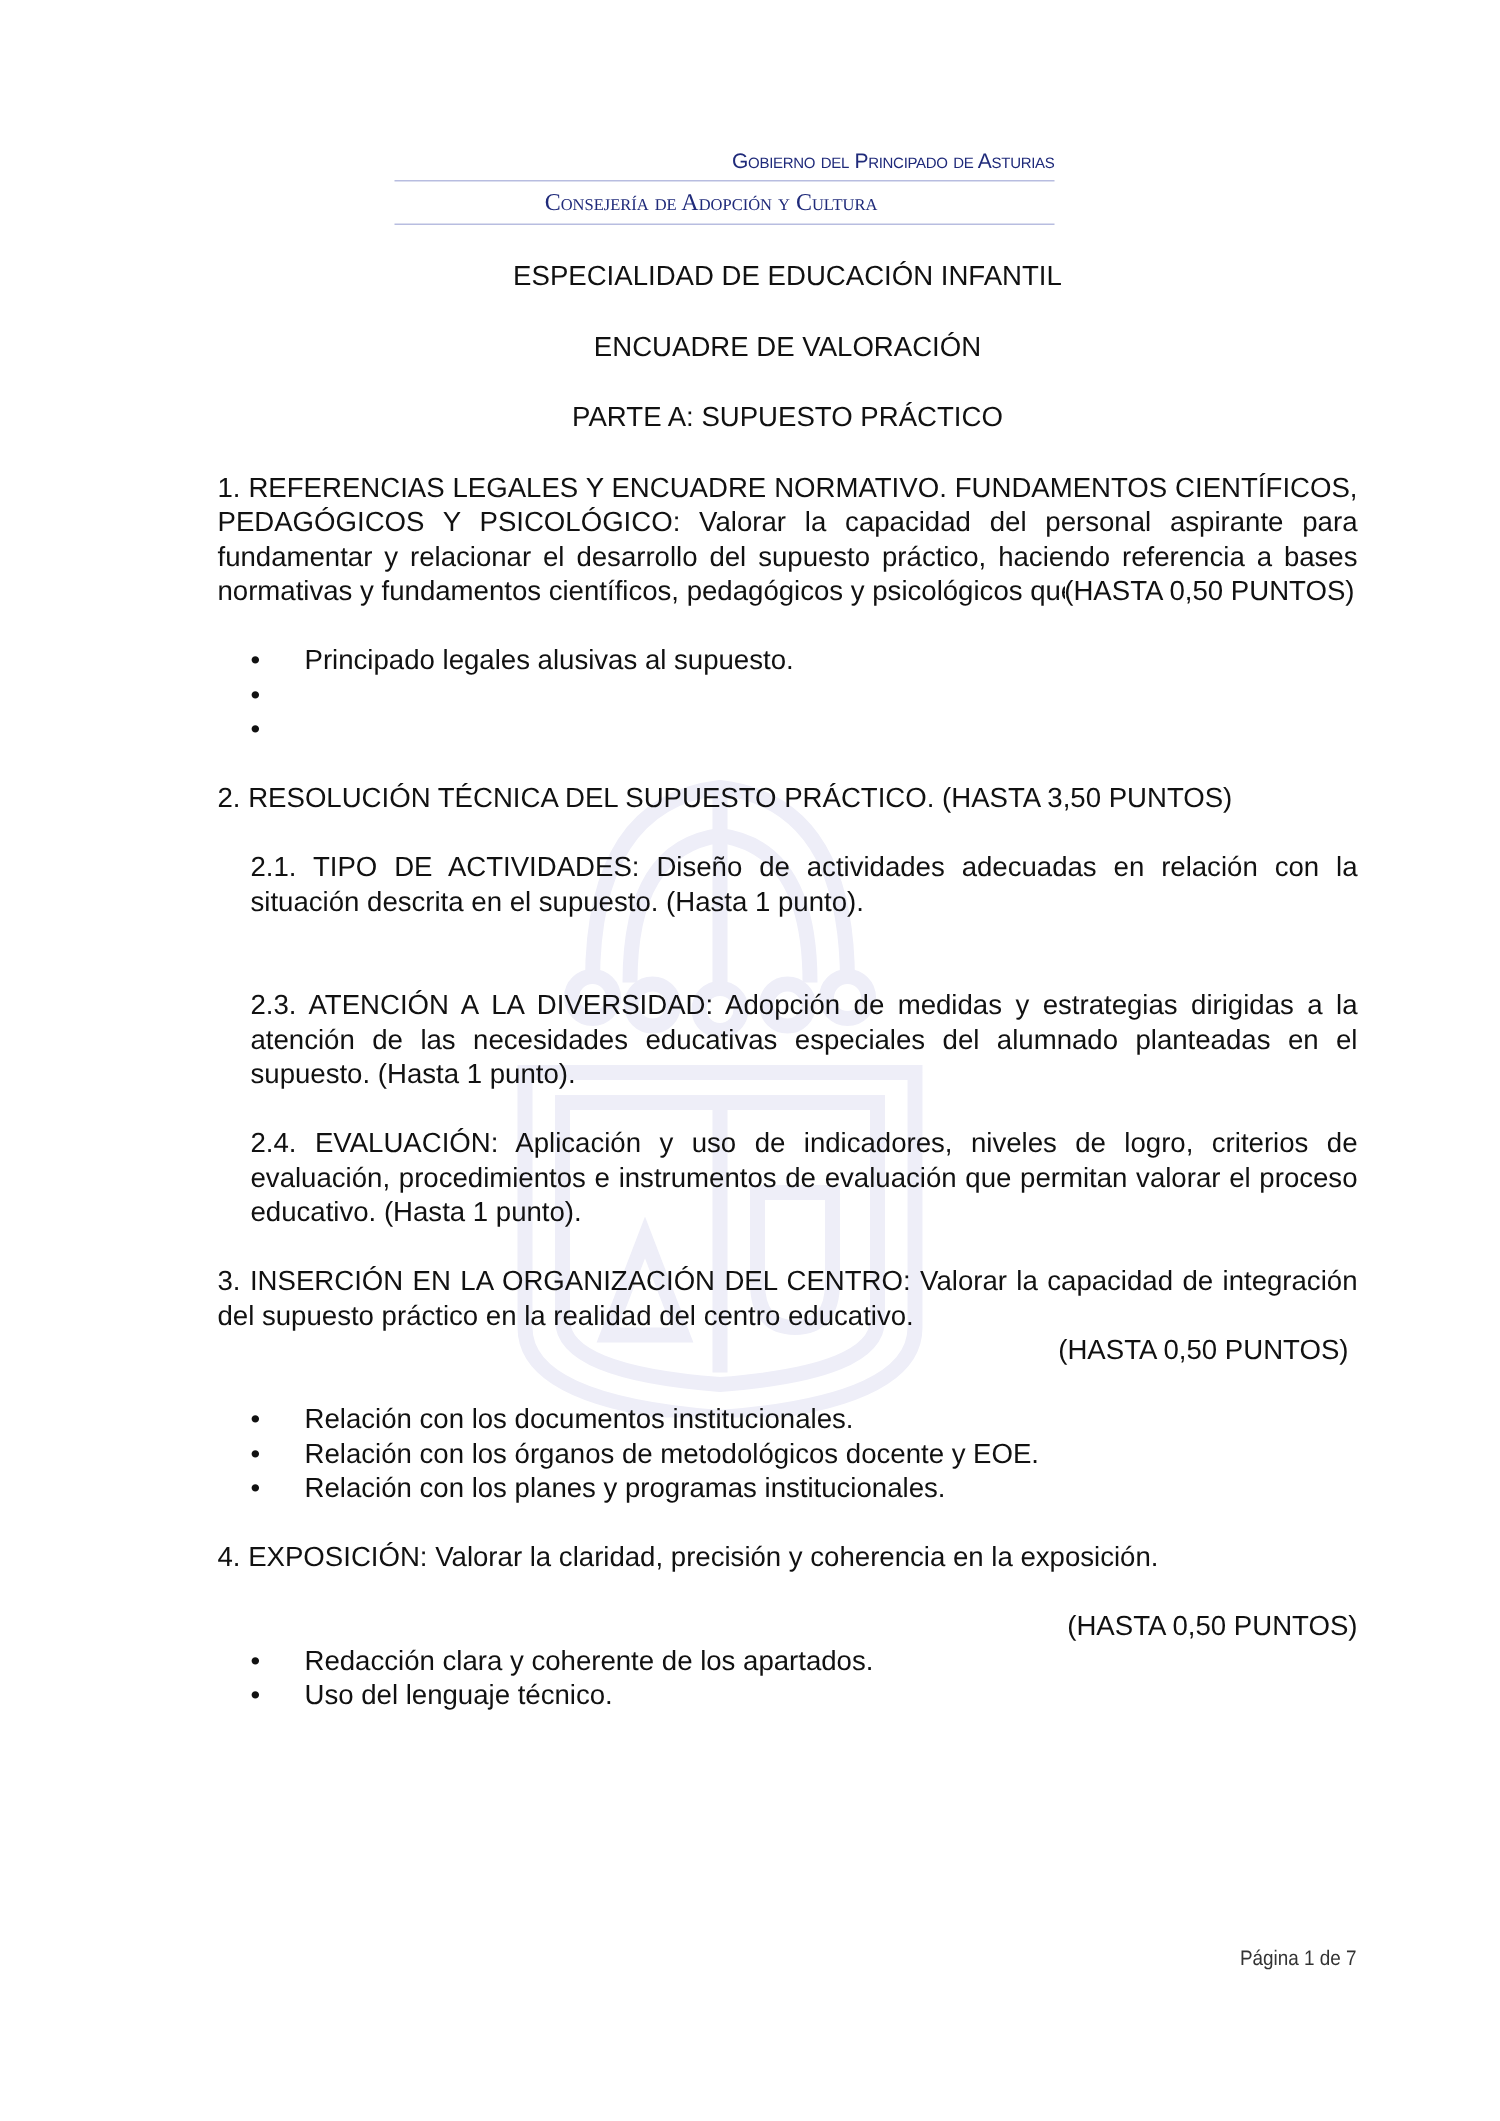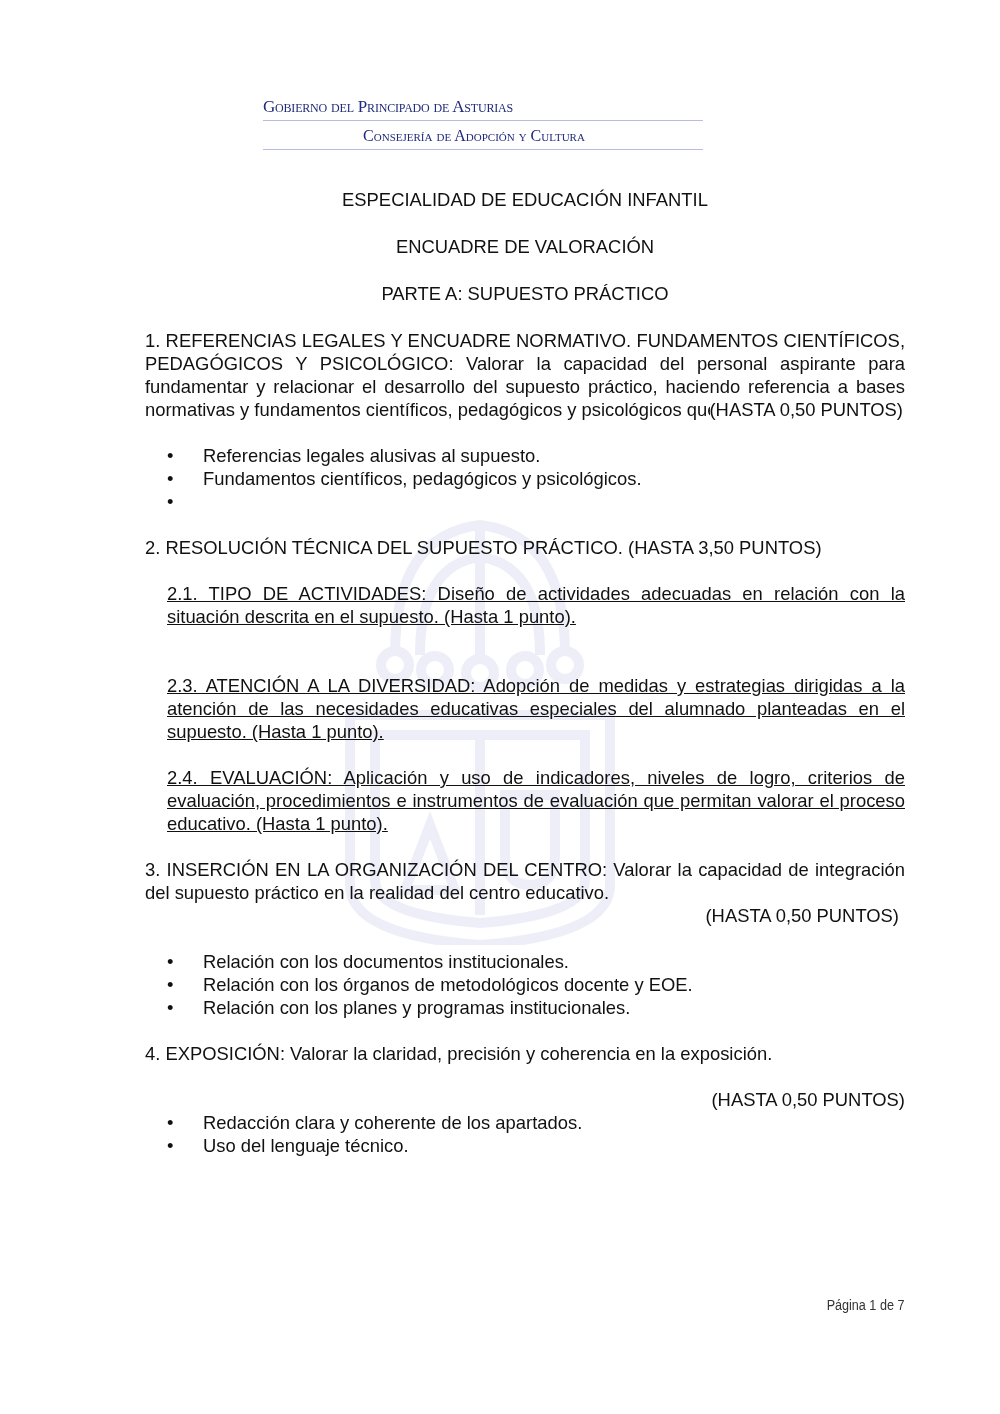"Gobierno del Principado de Asturias" .lh-line1 { font-family: Liberation Serif, serif -> Liberation Sans, sans-serif; font-size: 17px -> 14px; text-align: left -> right }
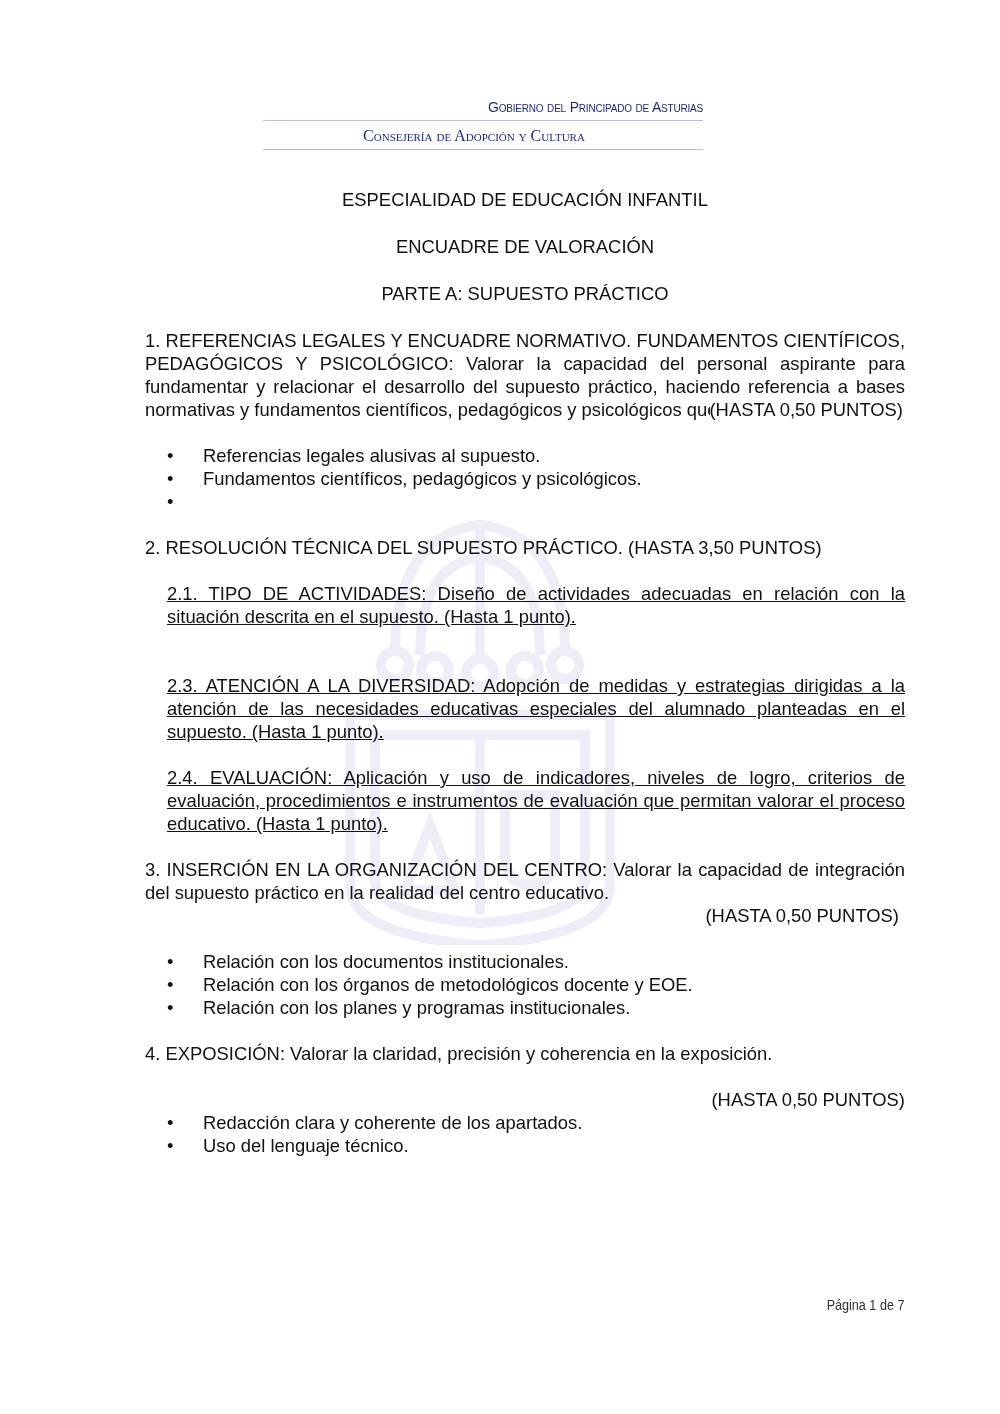"ESPECIALIDAD DE EDUCACIÓN INFANTIL" .content { top: 188px -> 172px }
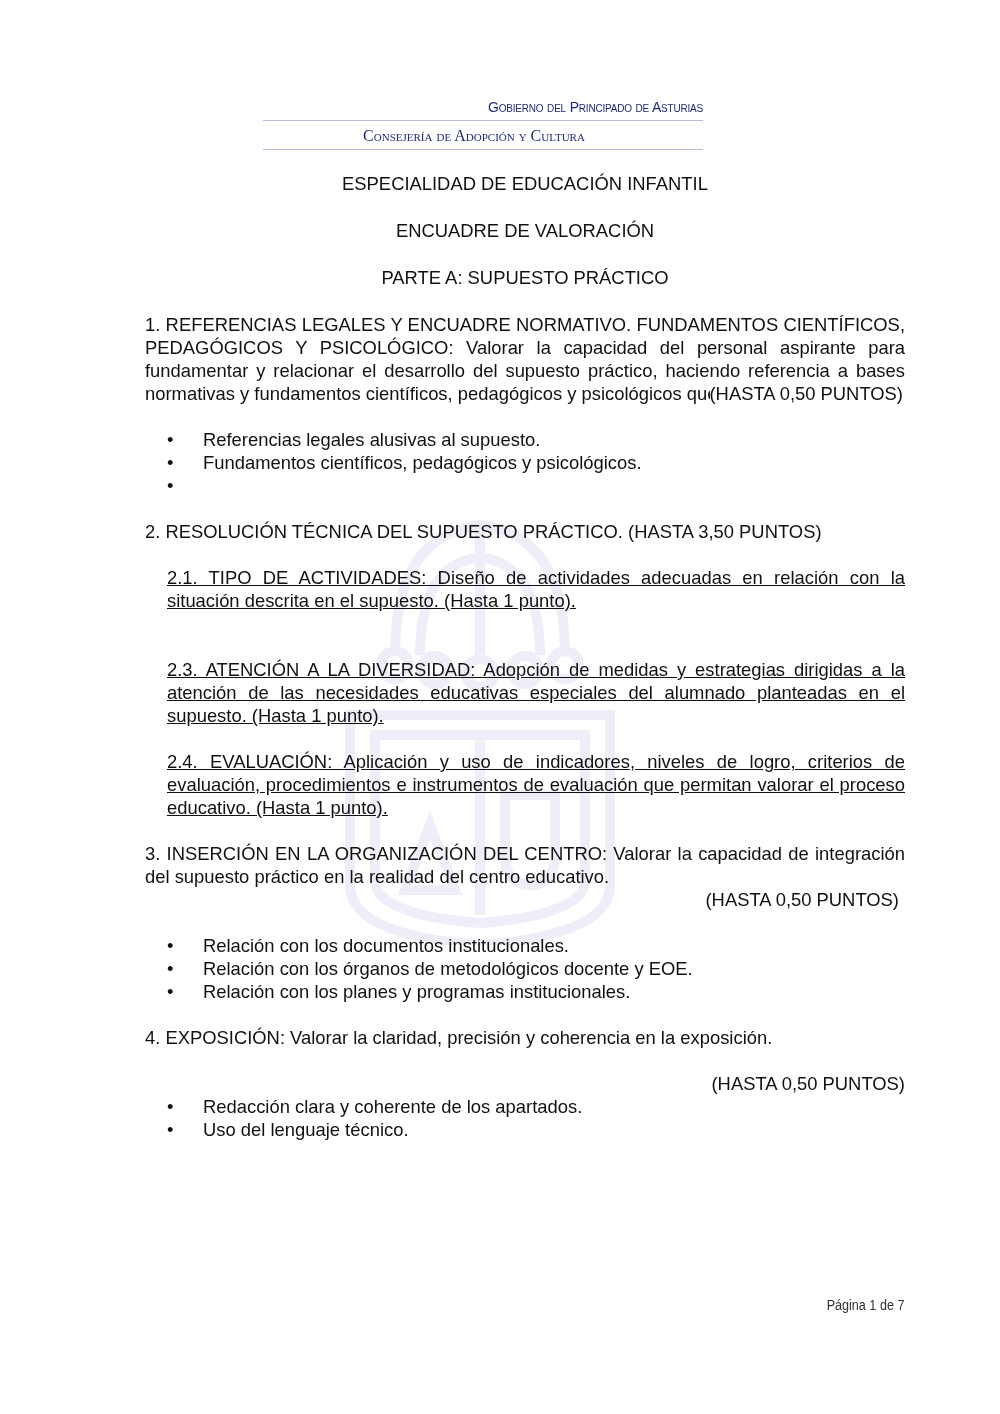"Referencias legales alusivas al" span { text: Referencias -> Principado }
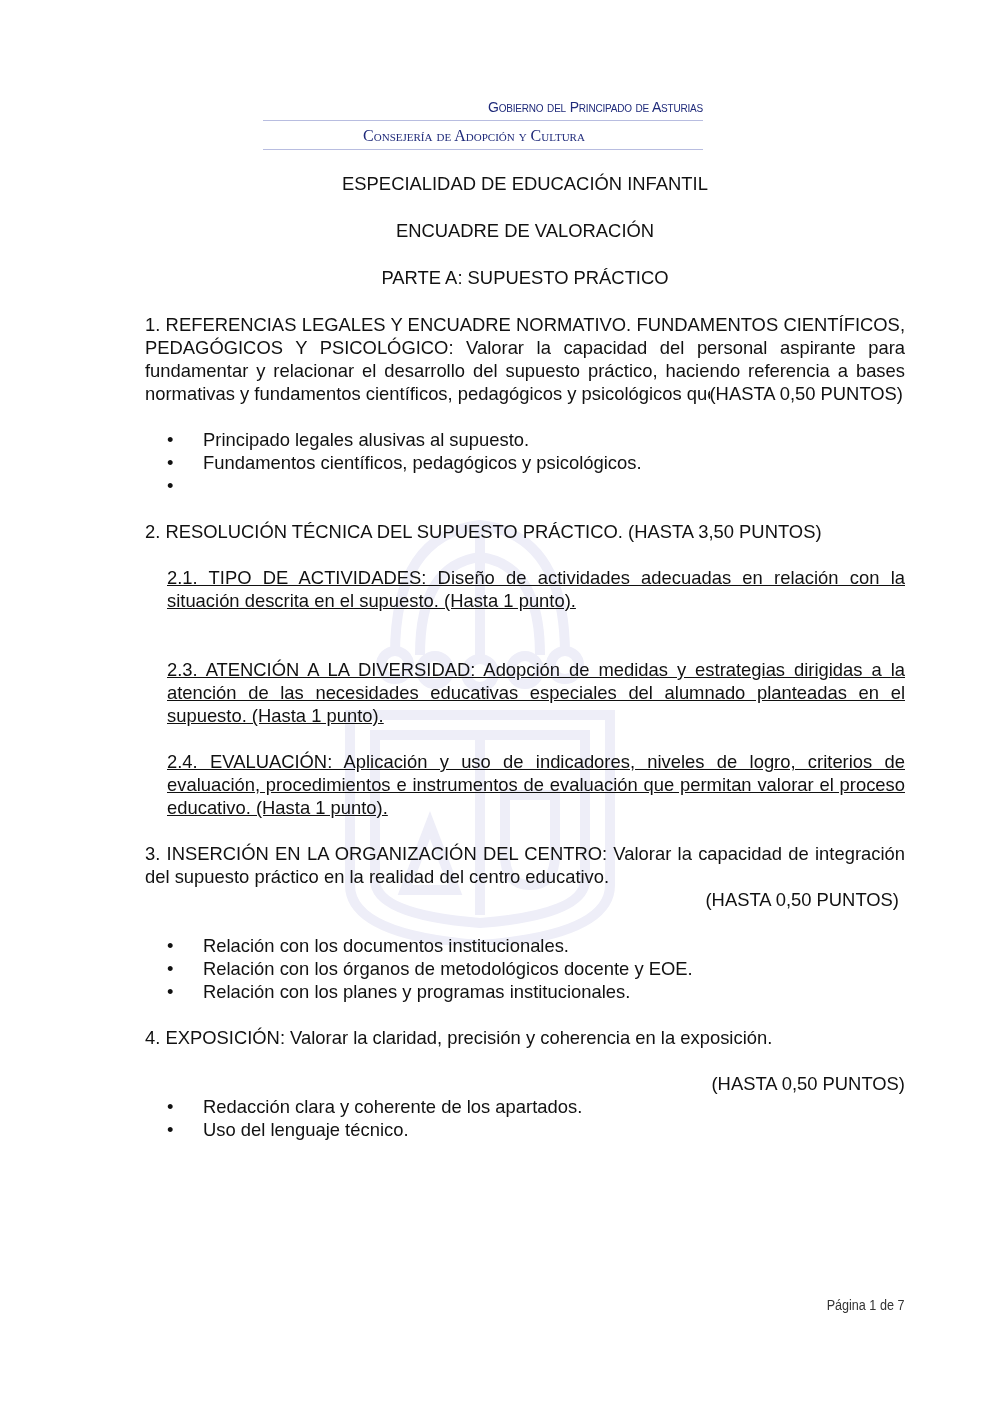"Fundamentos científicos, pedagógicos y" span { html: <span>Fundamentos científicos, pedagógicos y psicológicos.</span> -> none }
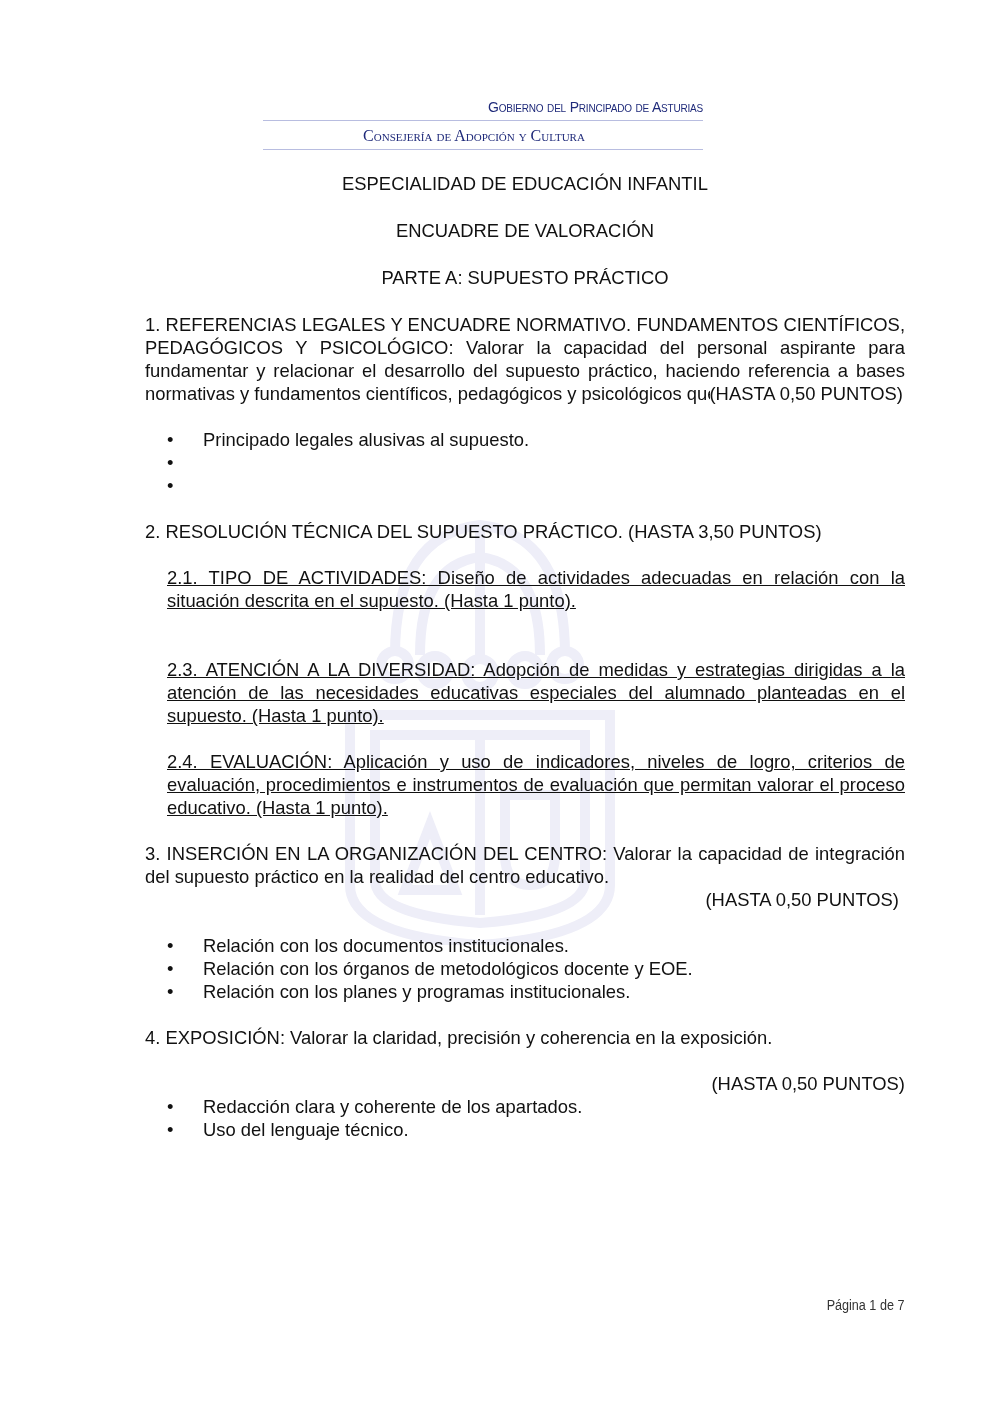"2.1. TIPO DE ACTIVIDADES: Diseño" .sub { text-decoration: underline -> none }
